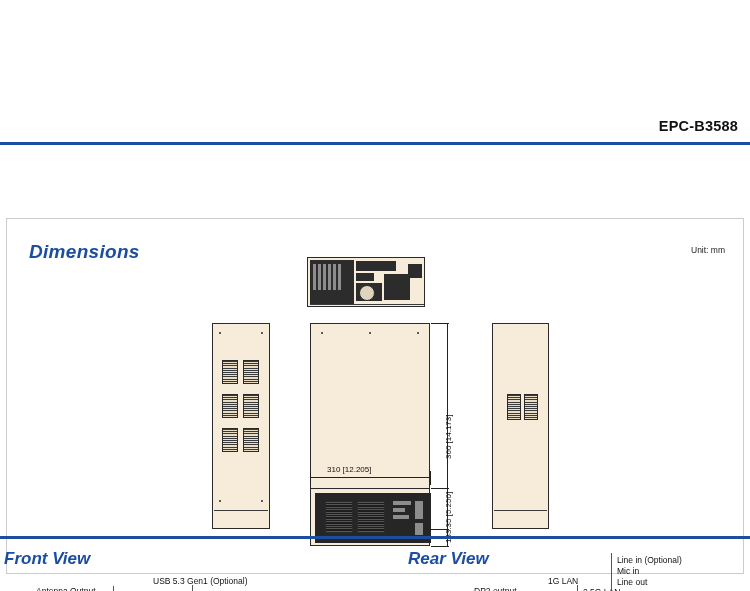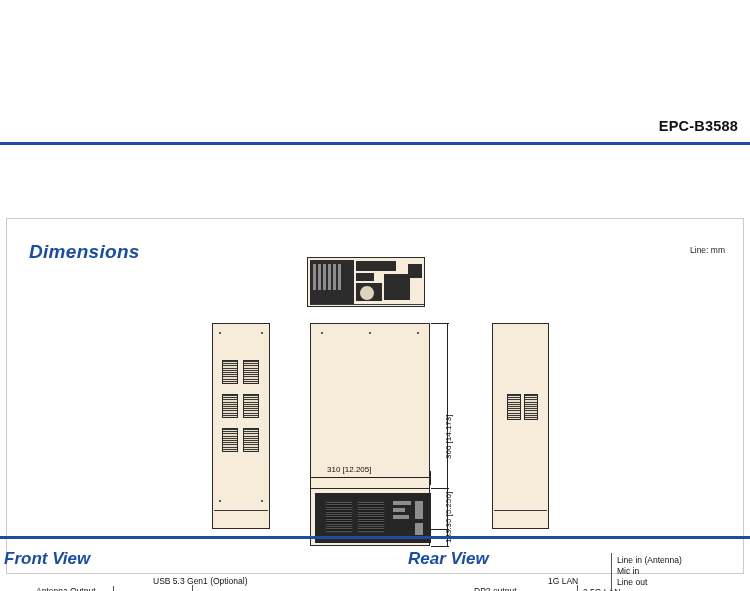"Line: mm" div.unit-label { text: Line -> Unit }
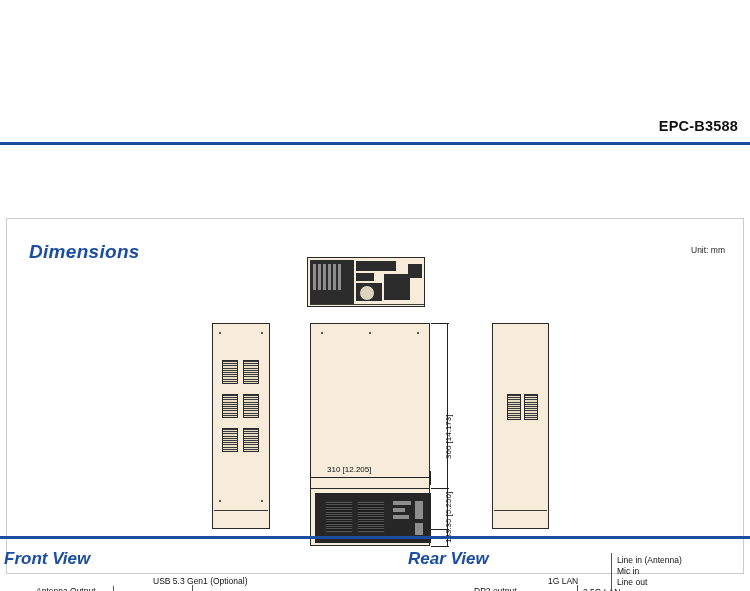"Line in (Antenna)" div.callout { text: Antenna -> Optional }
